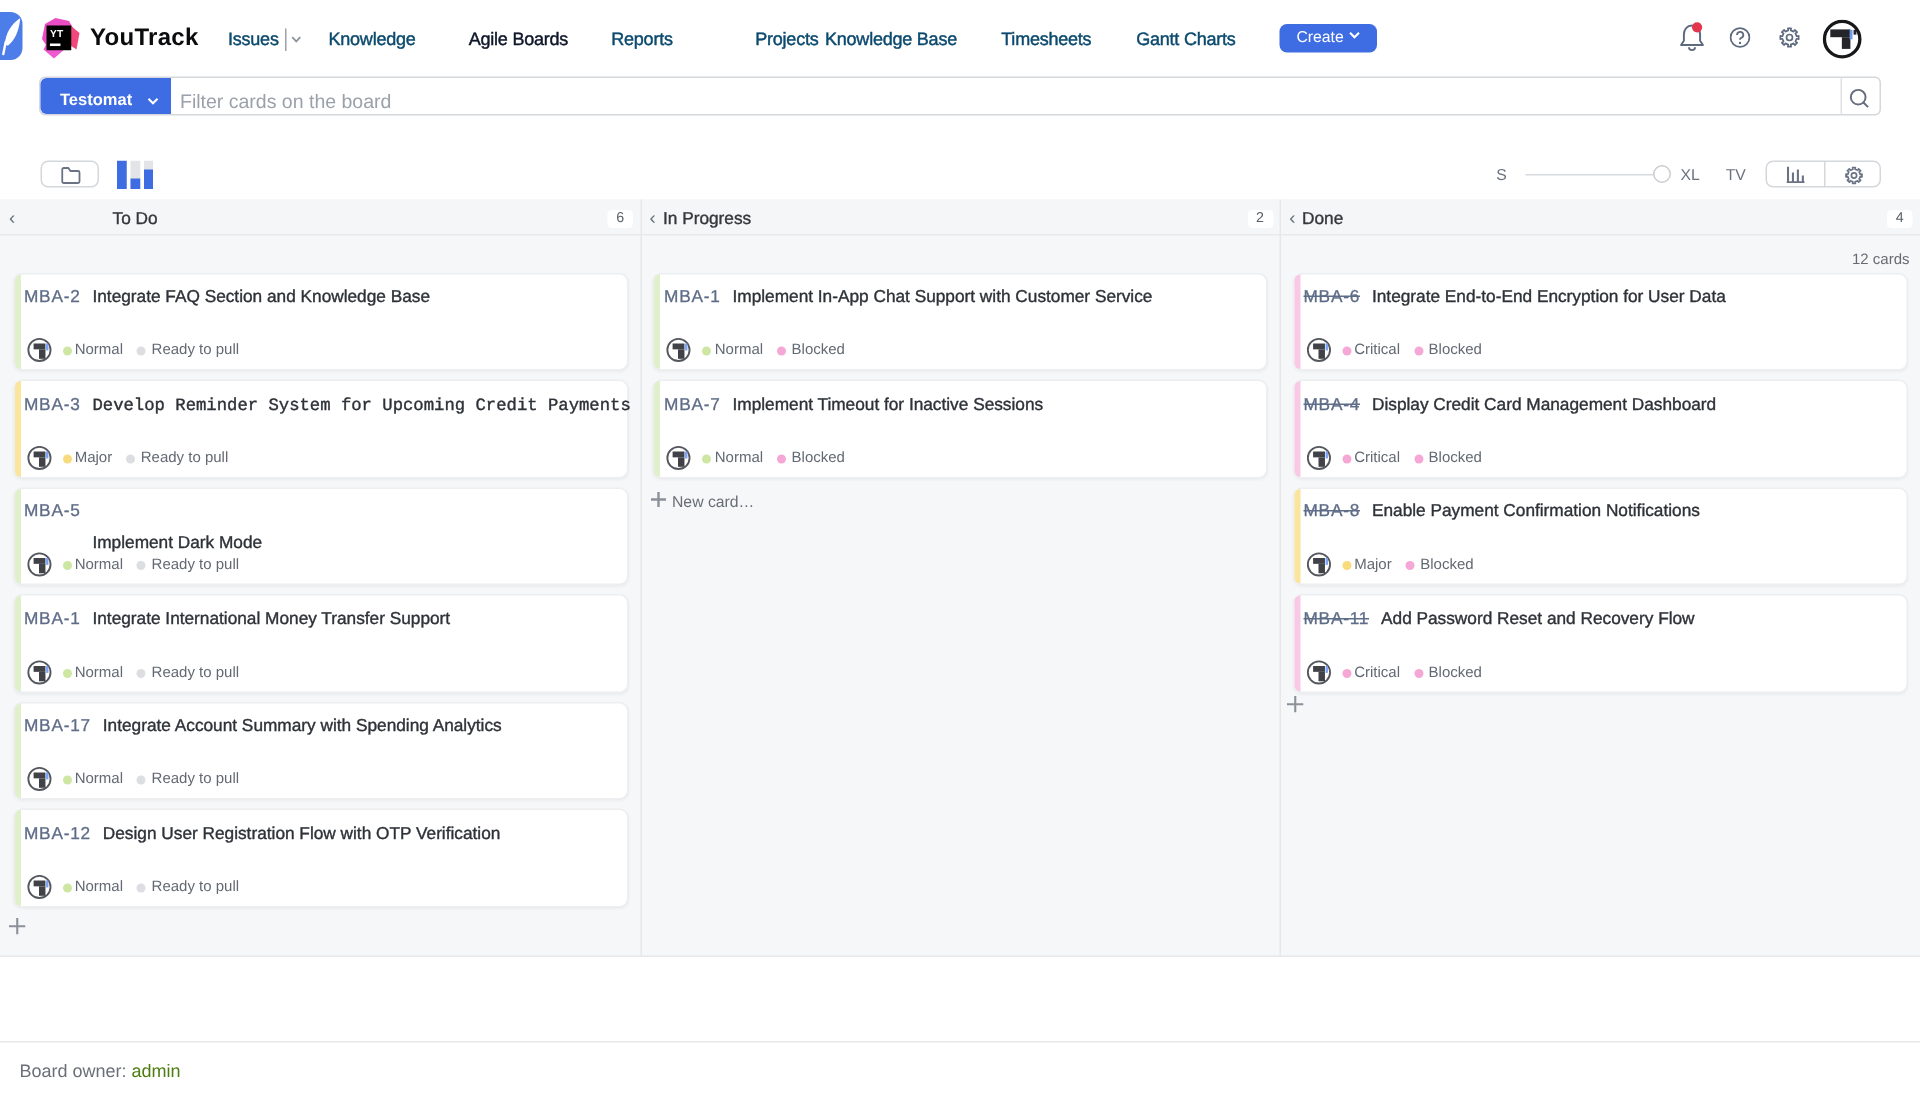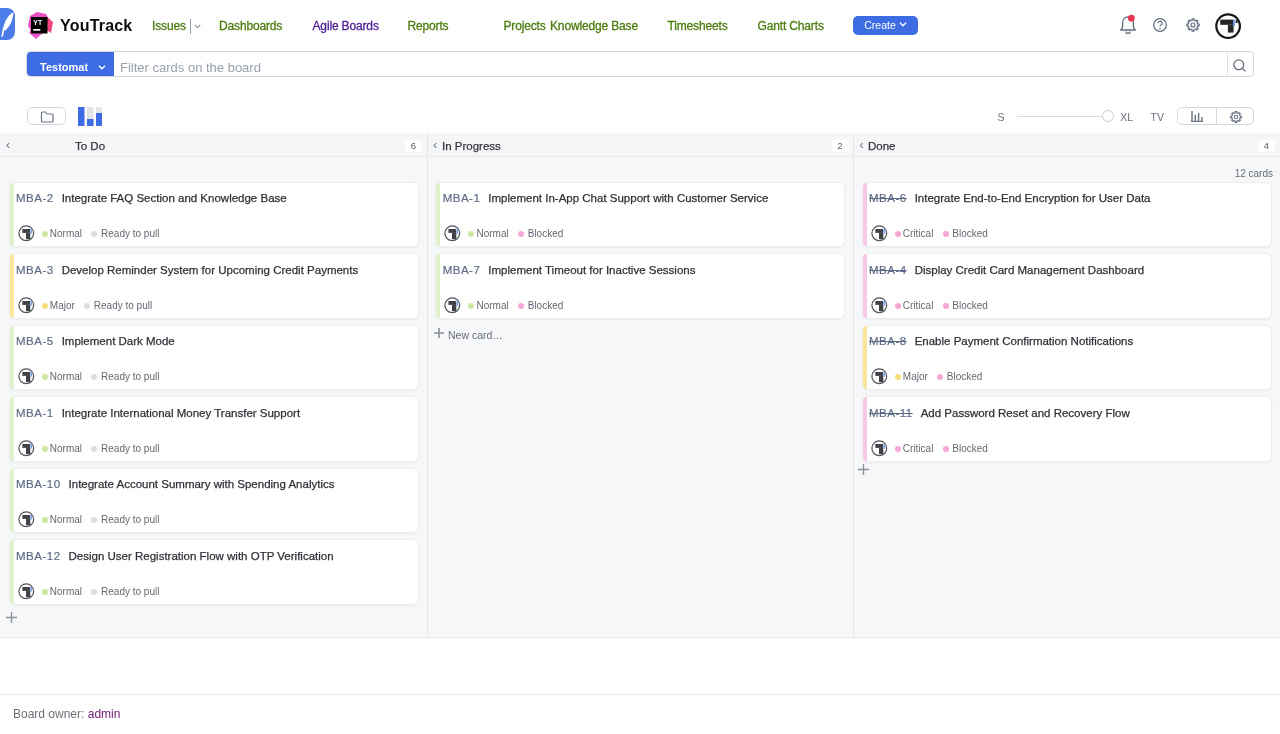"Issues" .navlink { color: #4d7c0f -> #0c4a6e }
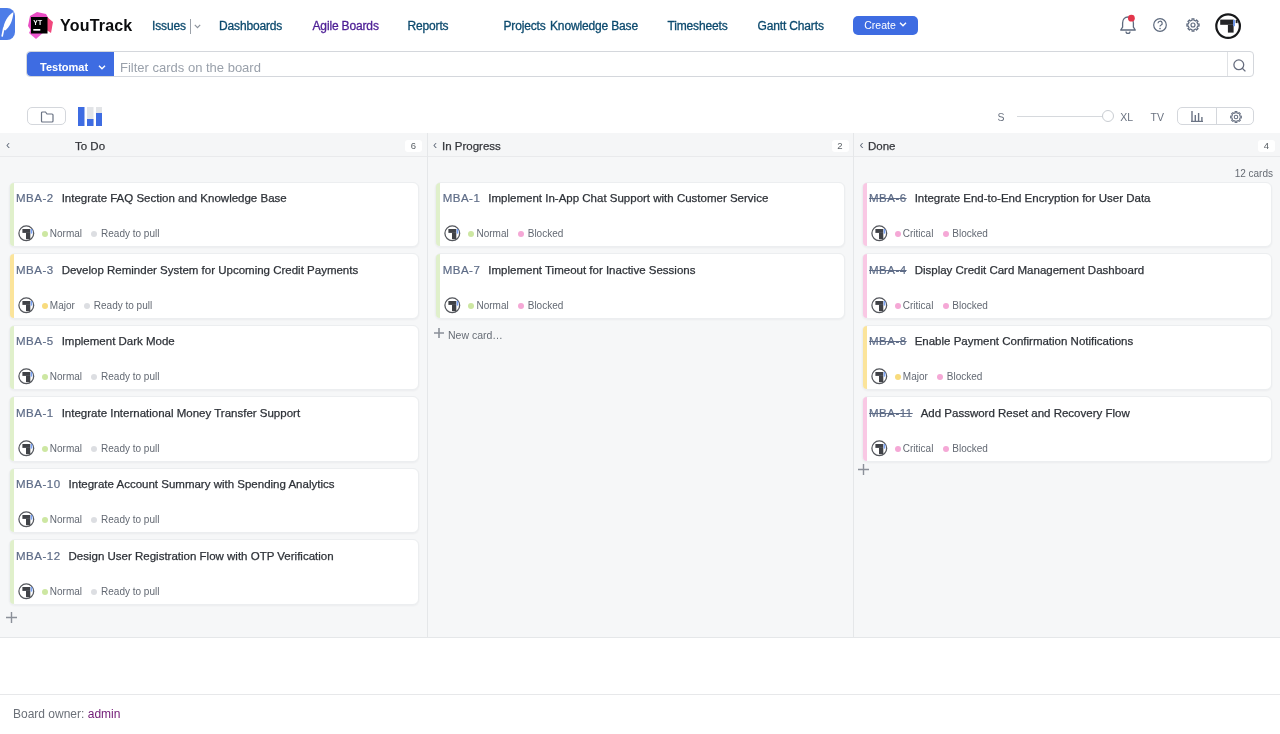"Dashboards" span.navlink { text: Dashboards -> Knowledge }
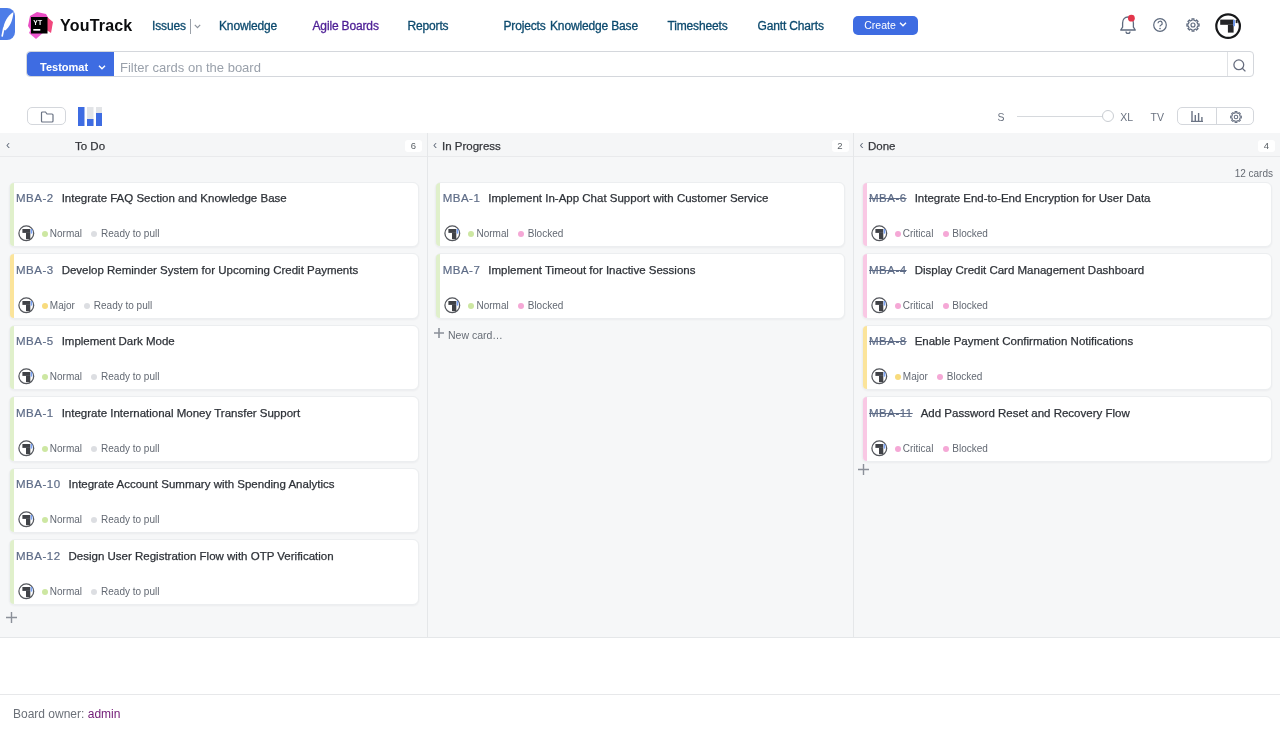"Agile Boards" .navlink.active { color: #4c1d95 -> #0f172a }
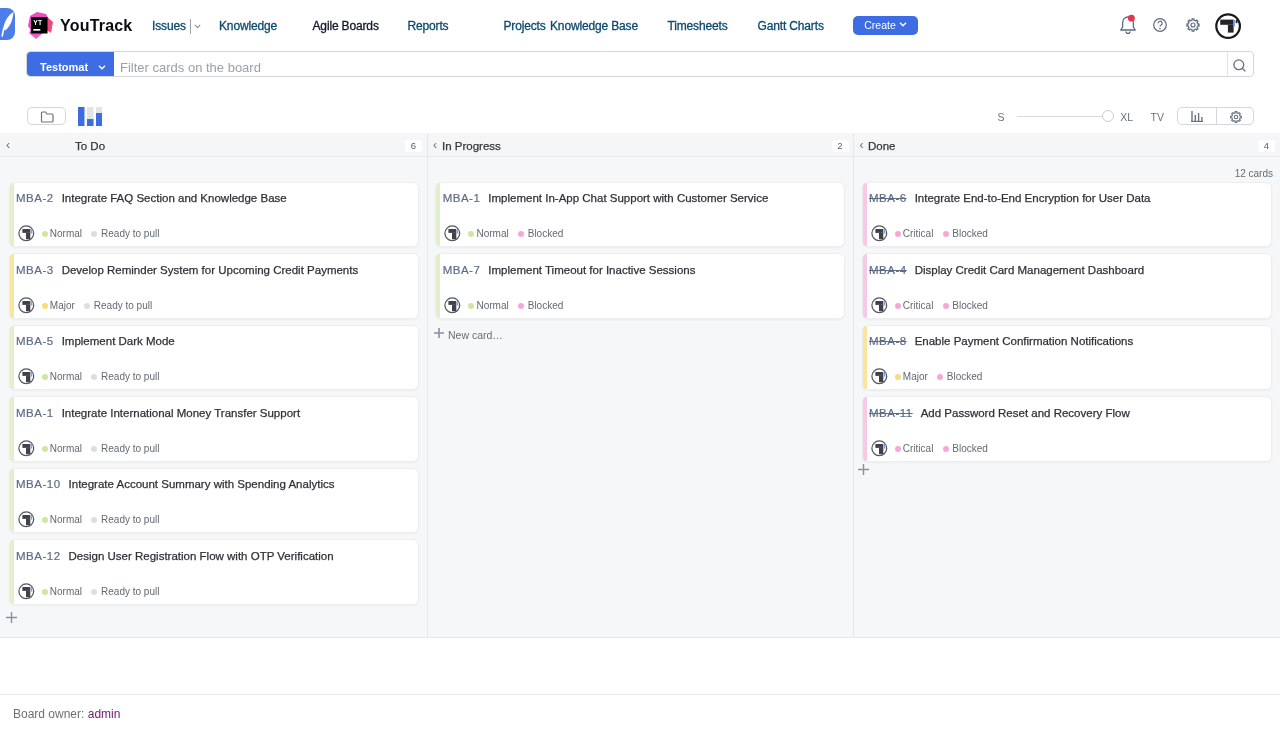"Develop Reminder System for Upcoming" span.ctitle { font-family: none -> Liberation Mono, monospace }
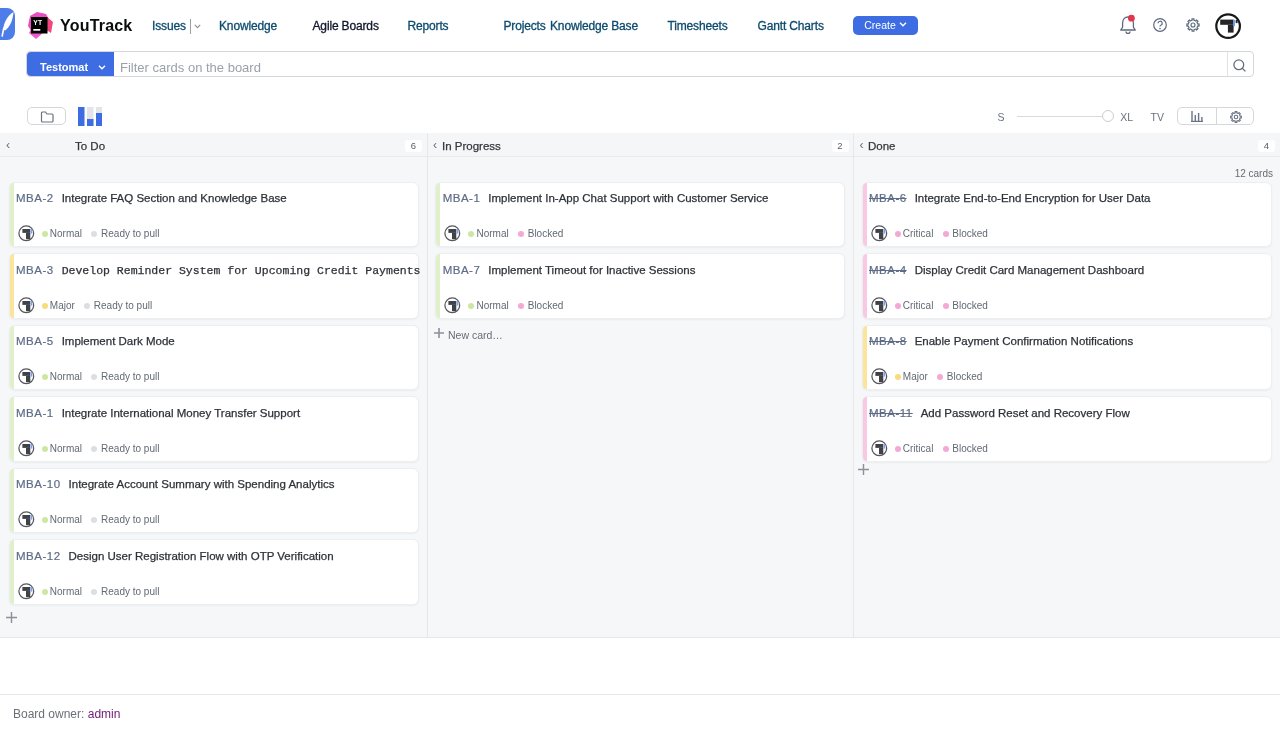"Implement Dark Mode" span.ctitle { margin-top: none -> 21px }
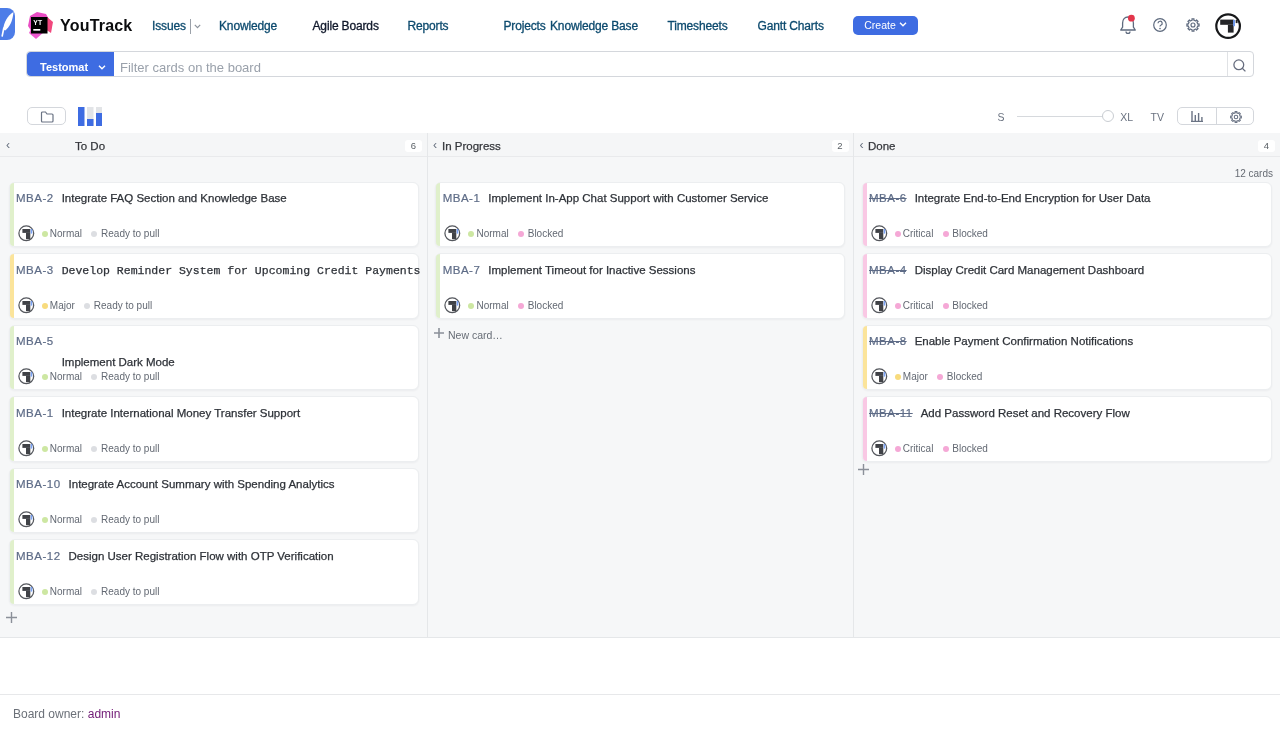"MBA-10" span.cid { text: MBA-10 -> MBA-17 }
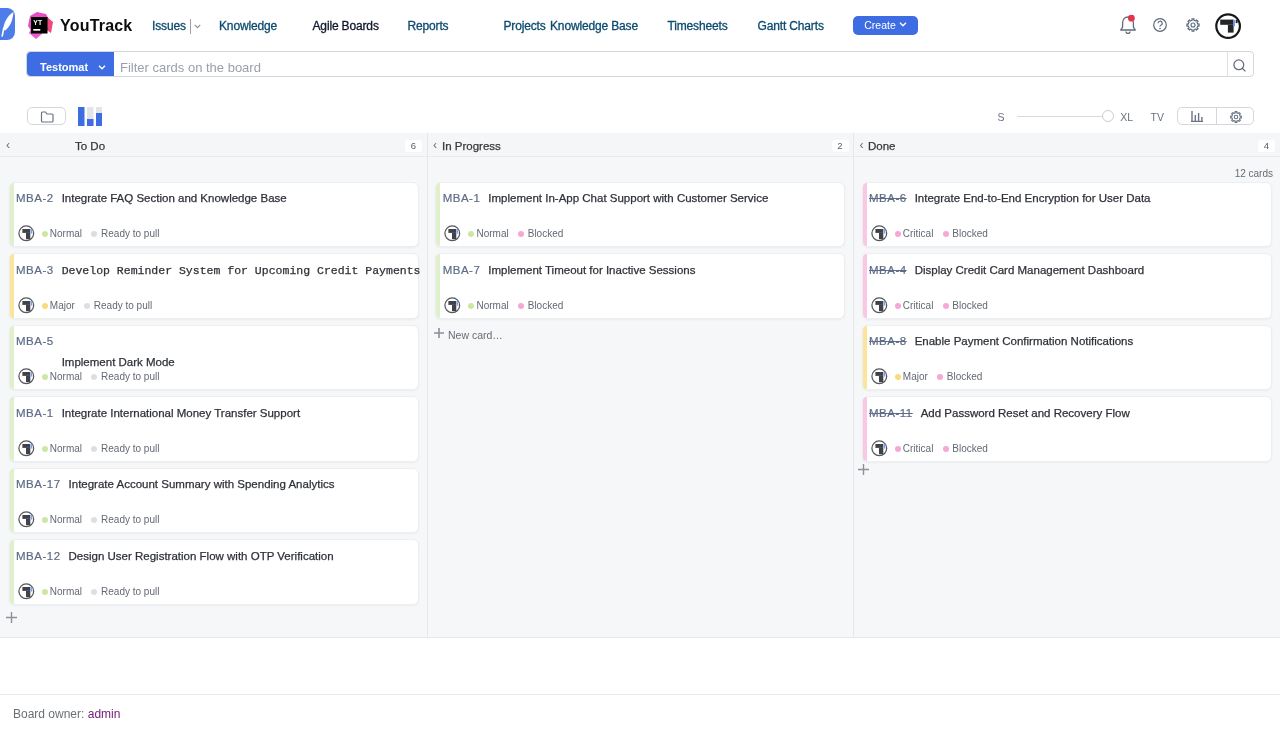"admin" #footer a { color: #701a75 -> #4d7c0f }
